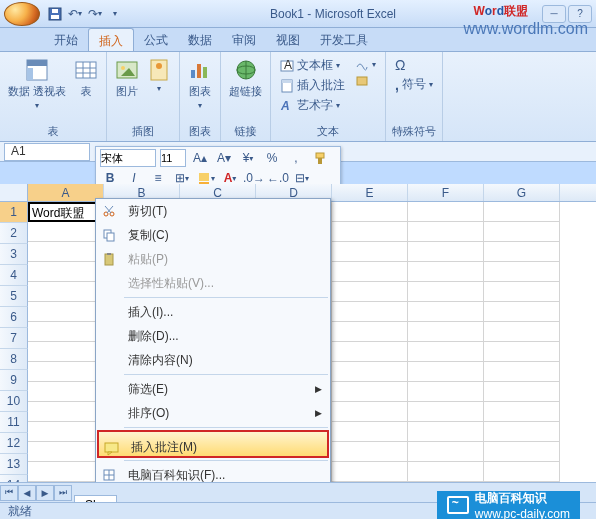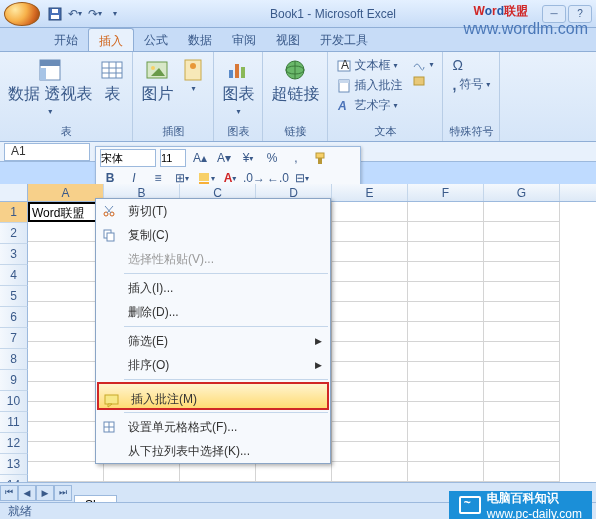"数据 透视表" .big-btn .lbl { font-size: 16px -> 11px }
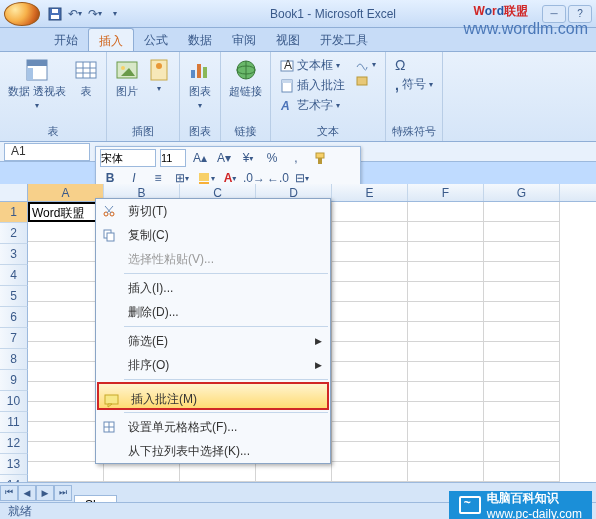"宋体" .mini-toolbar { width: 266px -> 246px }
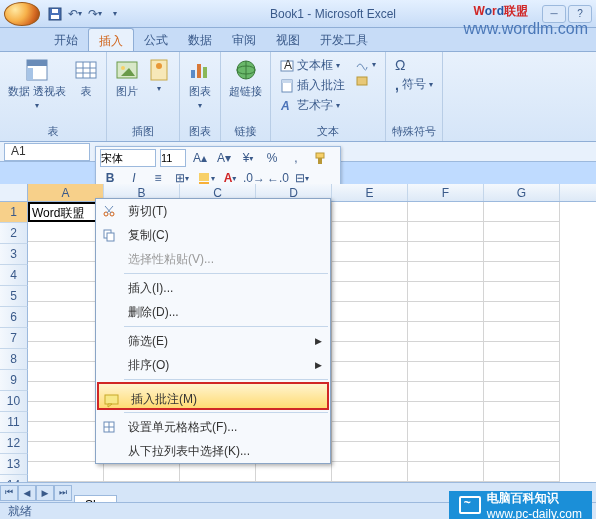"粘贴(P)" div.ctxitem { html: none -> <div> <div> <svg> <rect></rect> <rect></rect> </svg> </div> <div>粘贴(P)</div> </div> }
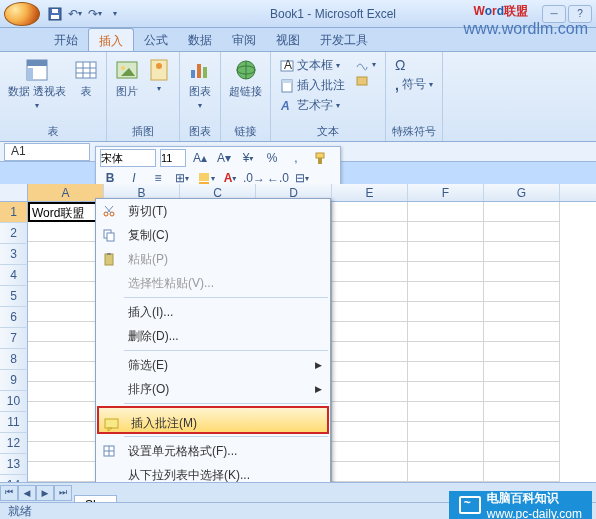"清除内容(N)" div.ctxitem { html: none -> <div> <div></div> <div>清除内容(N)</div> </div> }
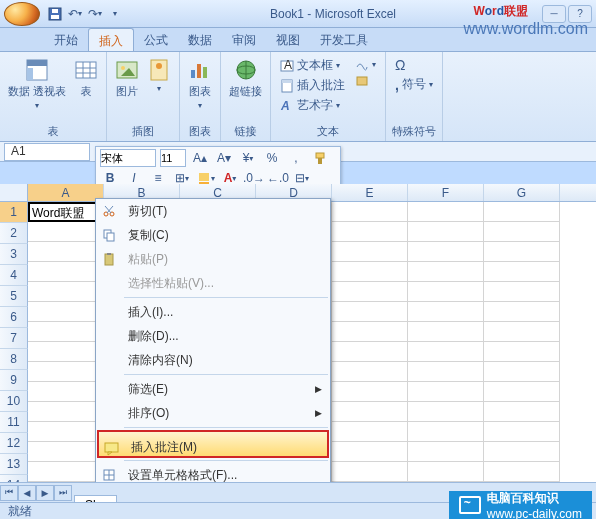"设置单元格格式(F)..." div.txt { text: 设置单元格格式 -> 电脑百科知识 }
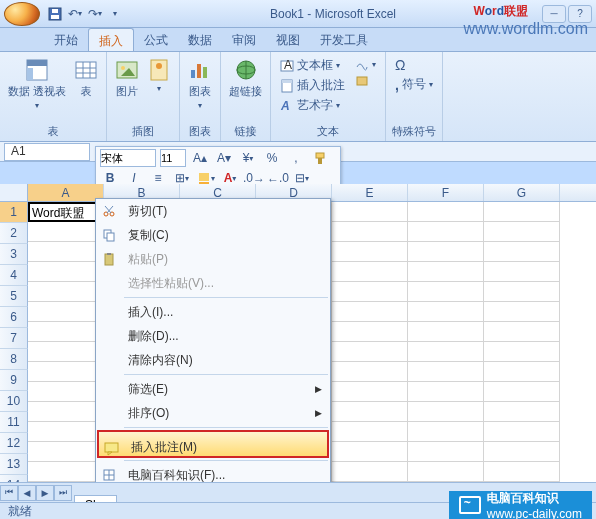"电脑百科知识" .pcdaily { right: 4px -> 16px }
